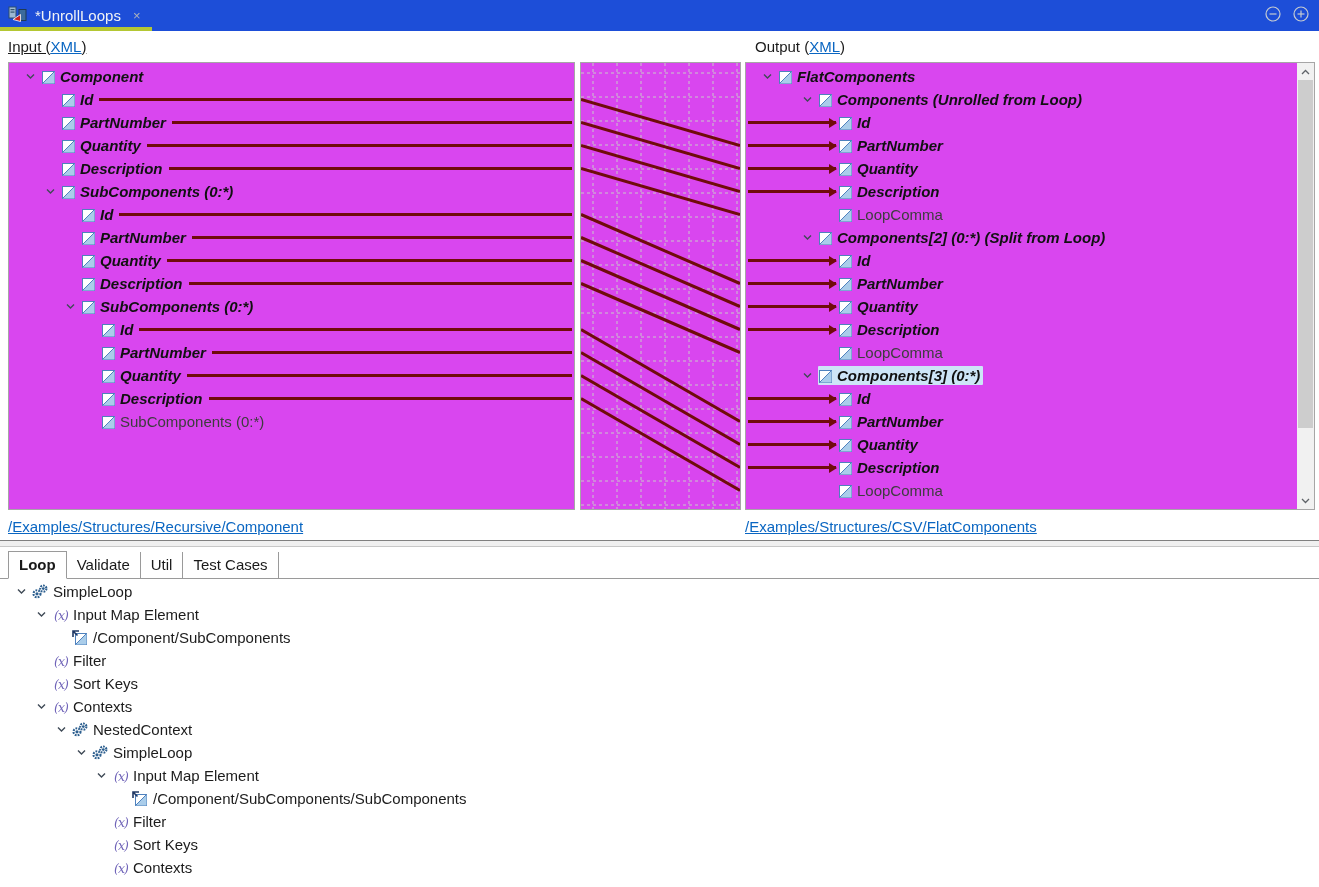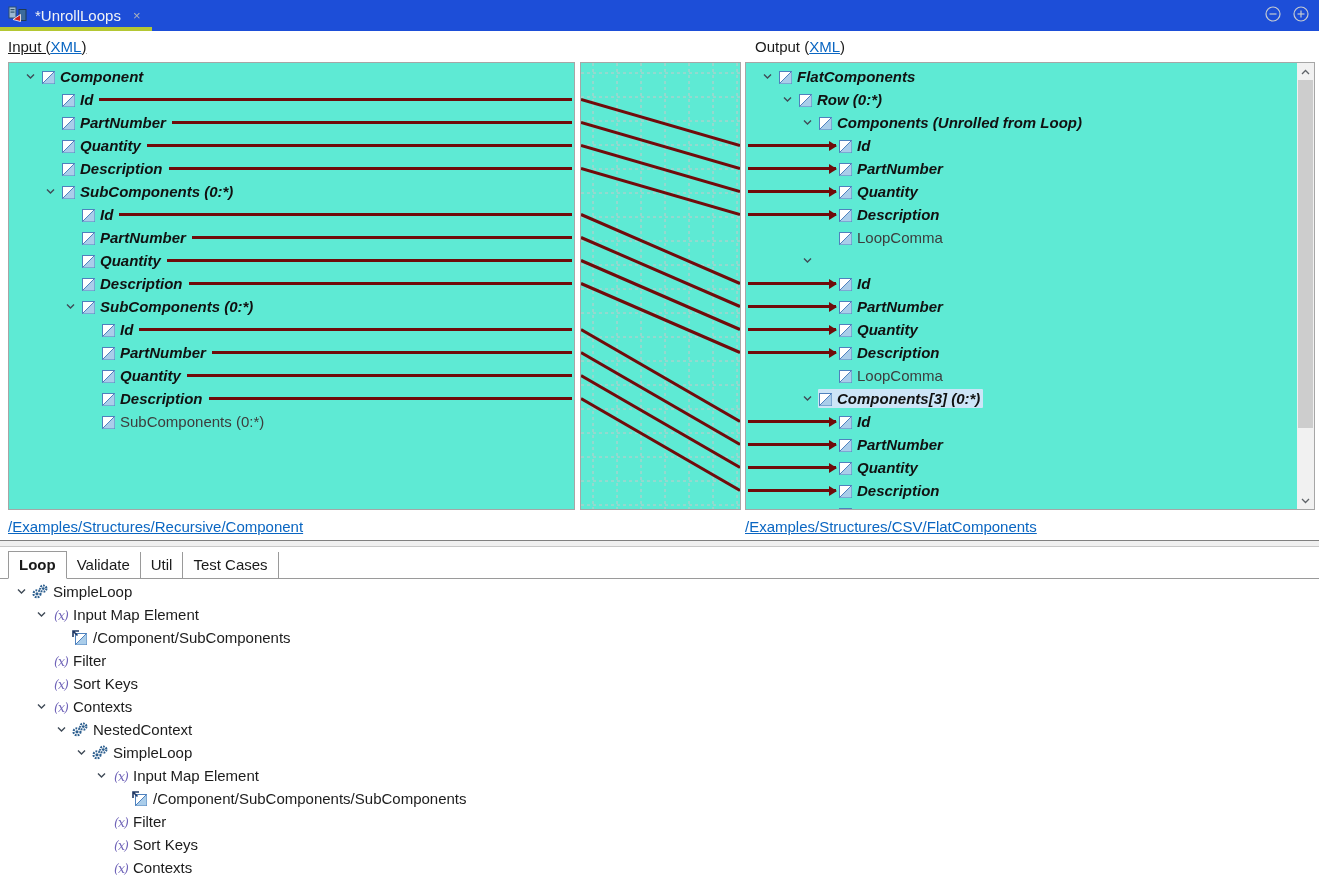"Component" .panel { background: #5eead4 -> #d946ef }
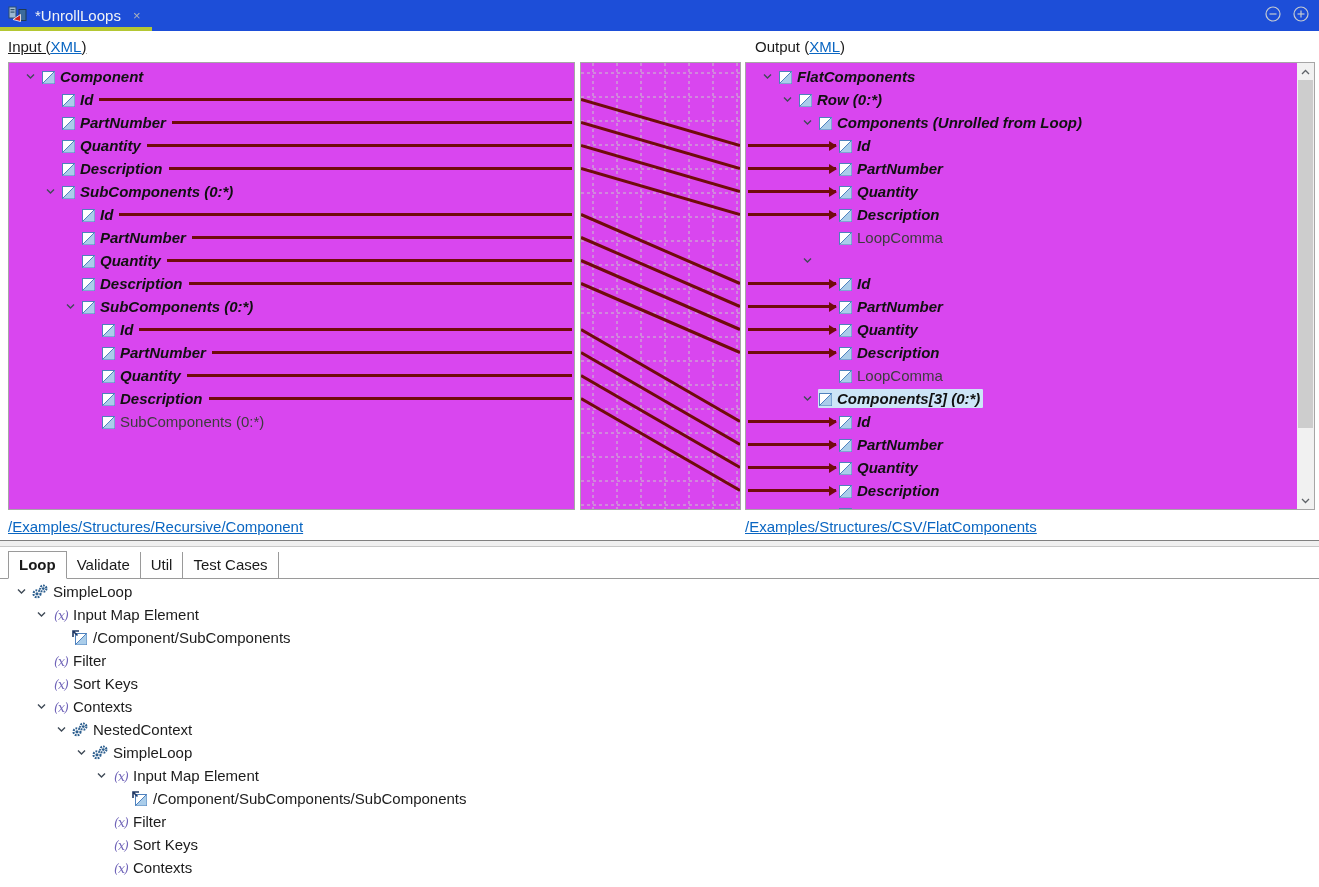"Row (0:*)" div.t-row { html: <div> <span> <svg> <path></path> </svg> </span> <span> <span><svg> <rect></rect> <path></path> <line></line> </svg></span> <span>Row (0:*)</span> </span> </div> -> none }
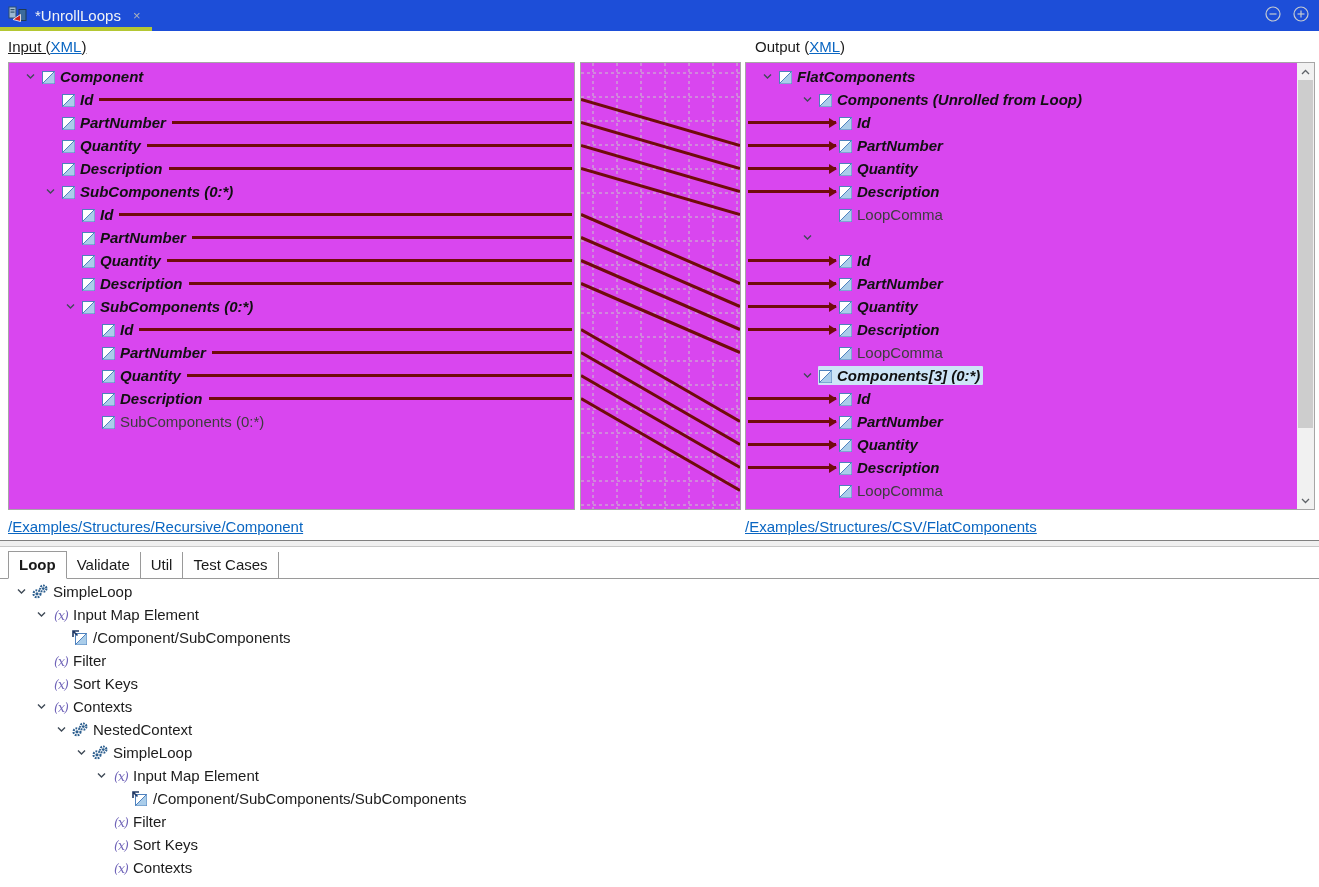"Components[2] (0:*) (Split from Loop)" span.grp { html: none -> <span> <span><svg> <rect></rect> <path></path> <line></line> </svg></span> <span>Components[2] (0:*) (Split from Loop)</span> </span> }
